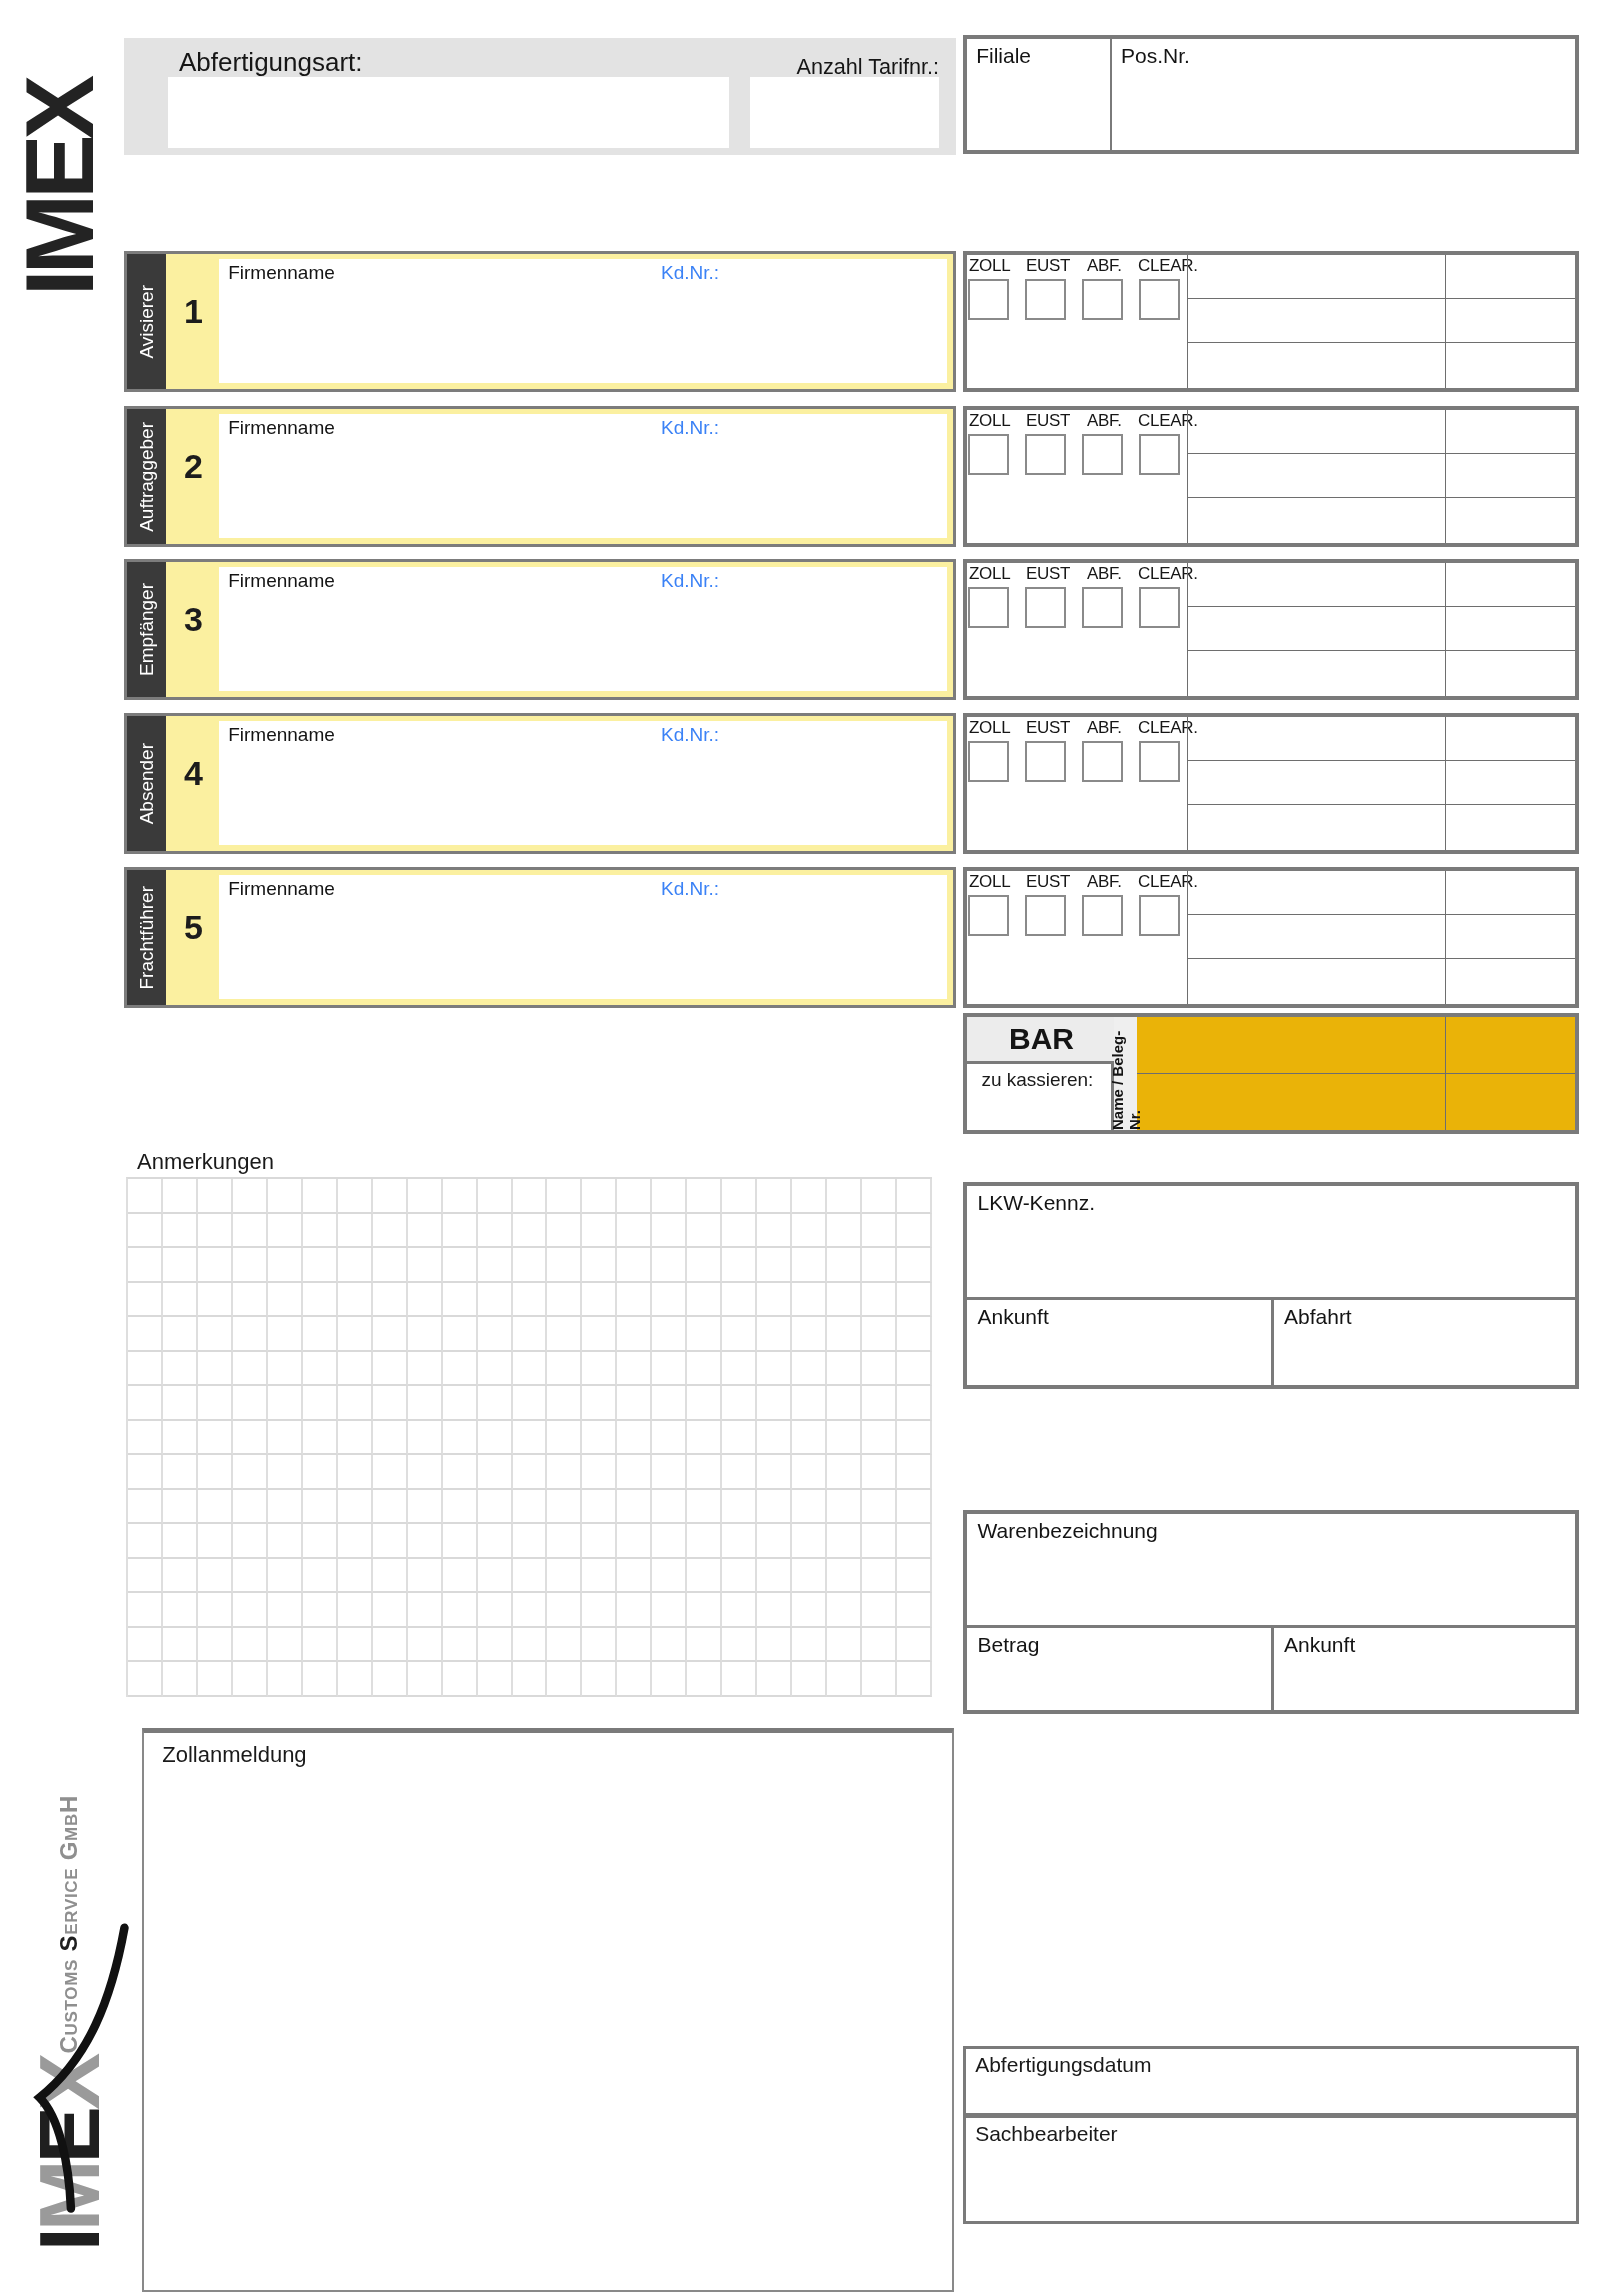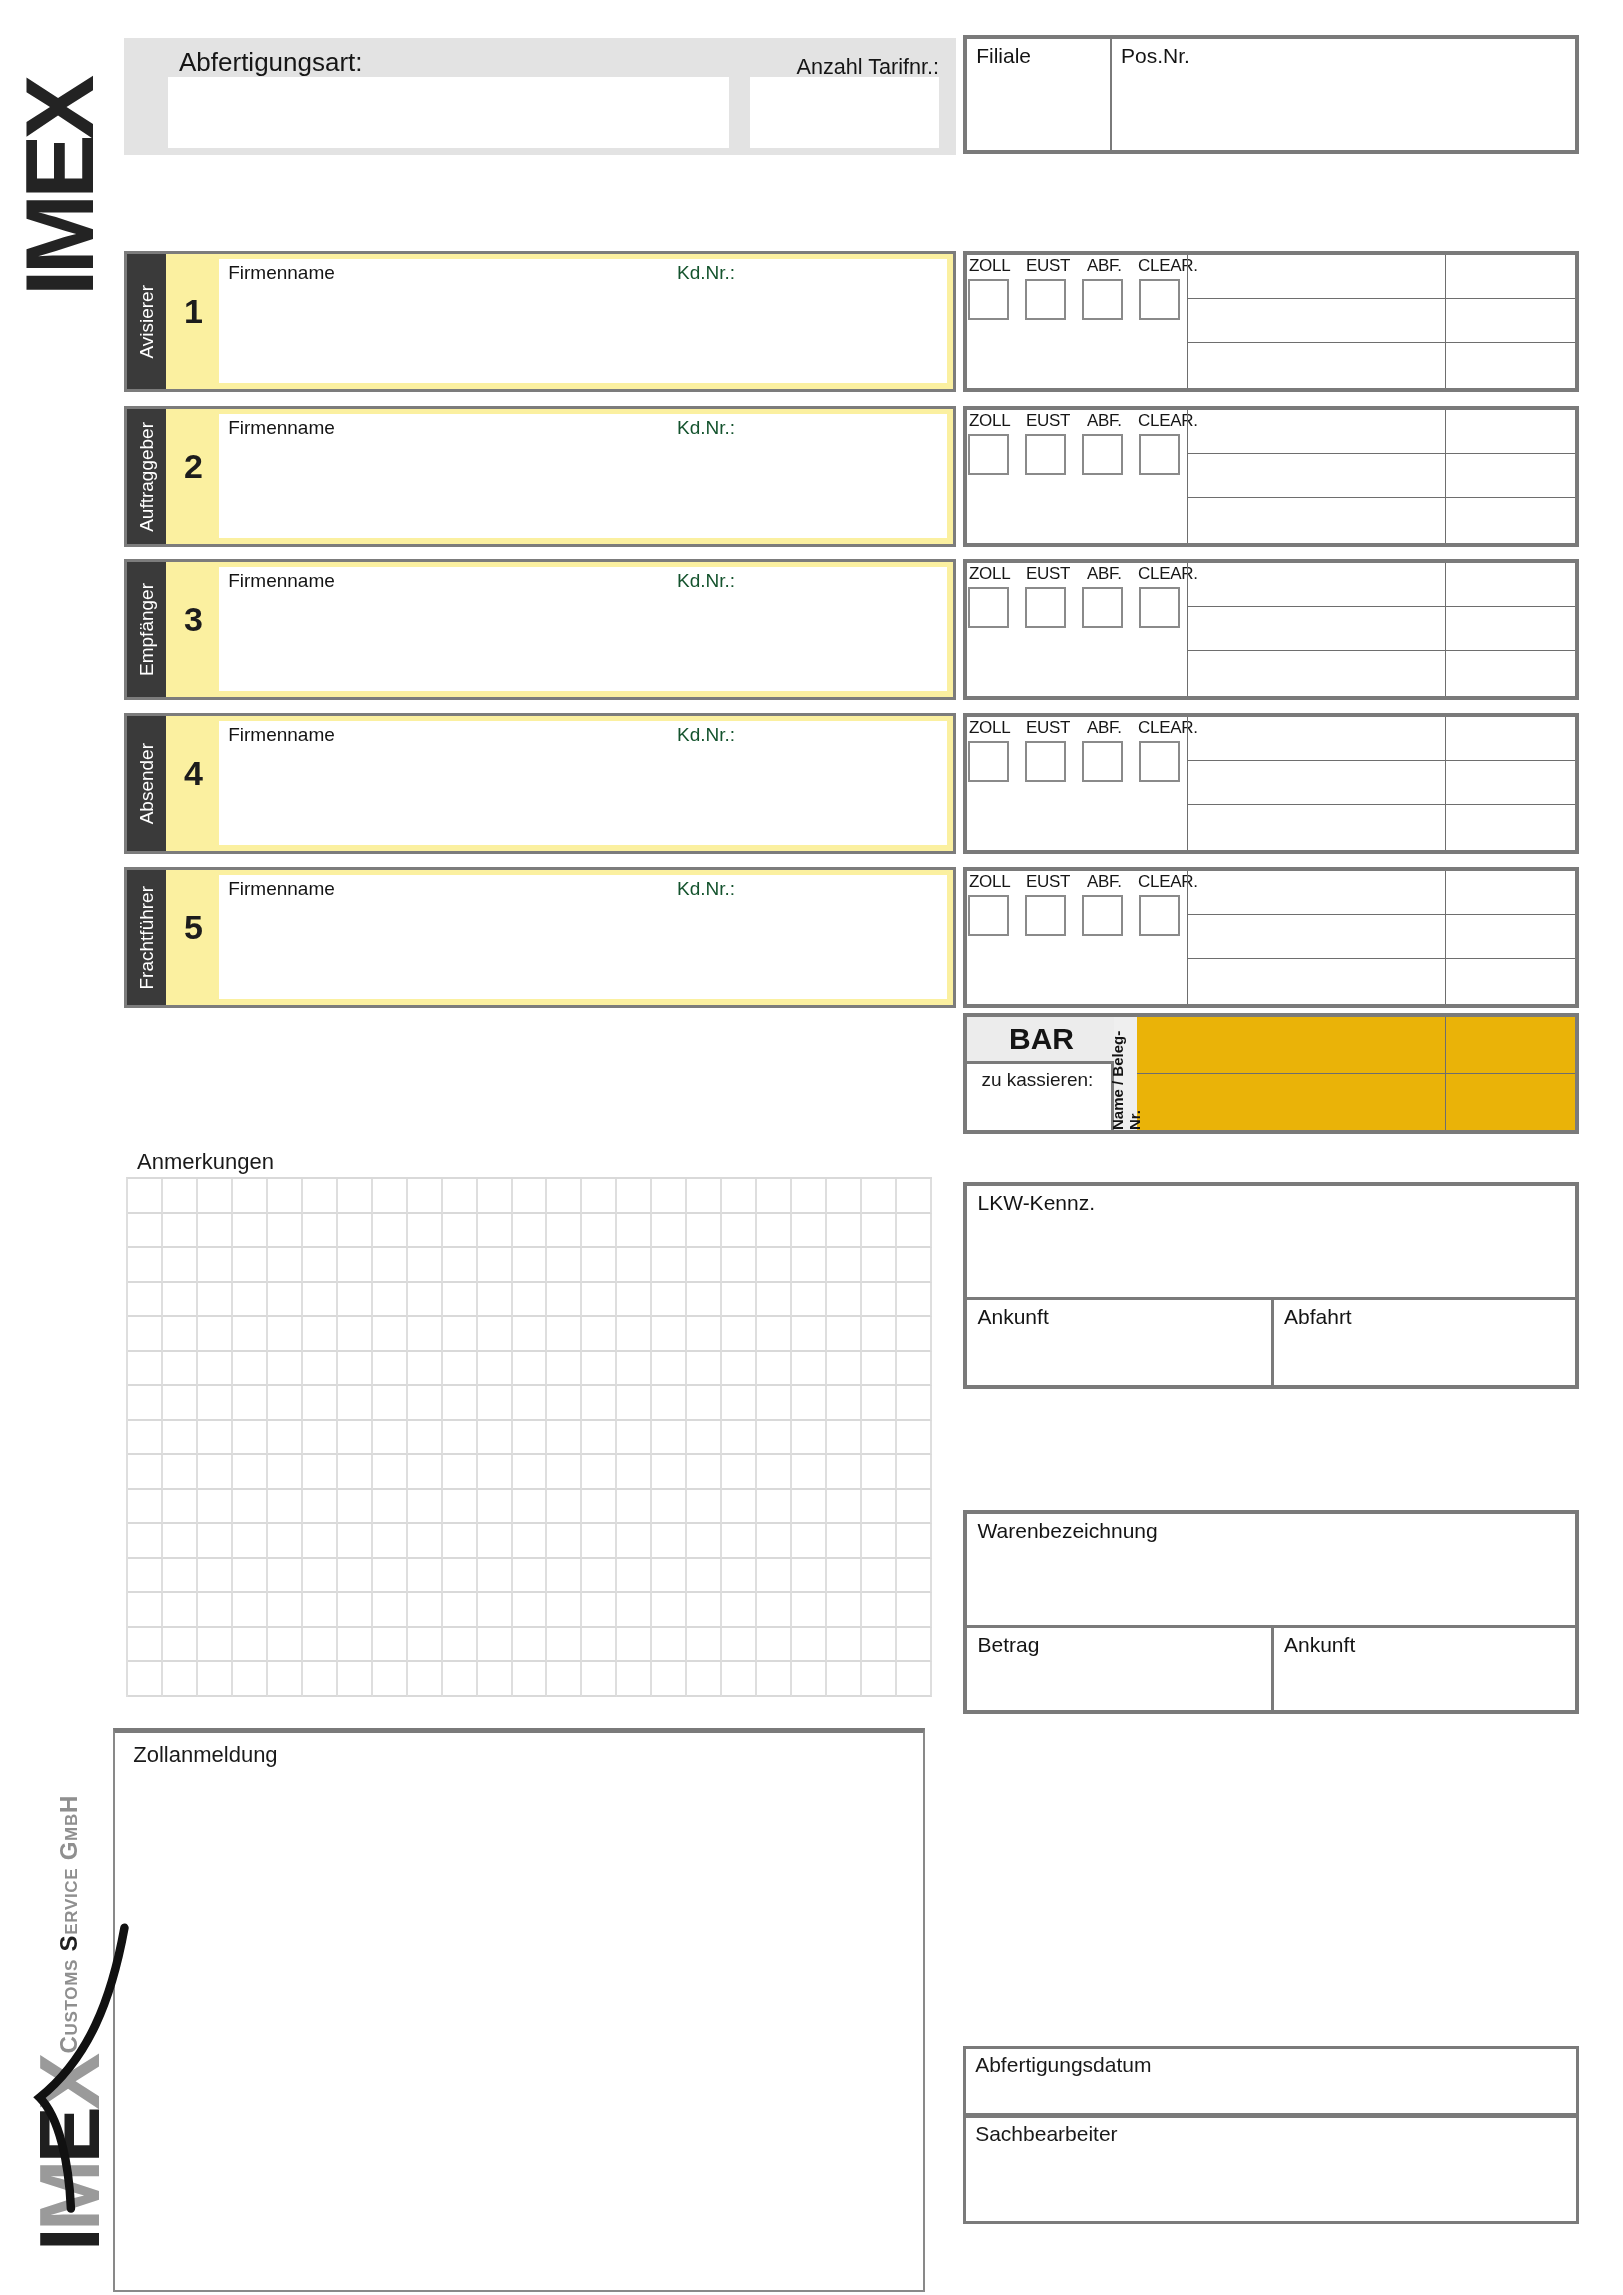"Kd.Nr.:" .klabel { color: #14532d -> #3b82f6; left: 458px -> 442px }
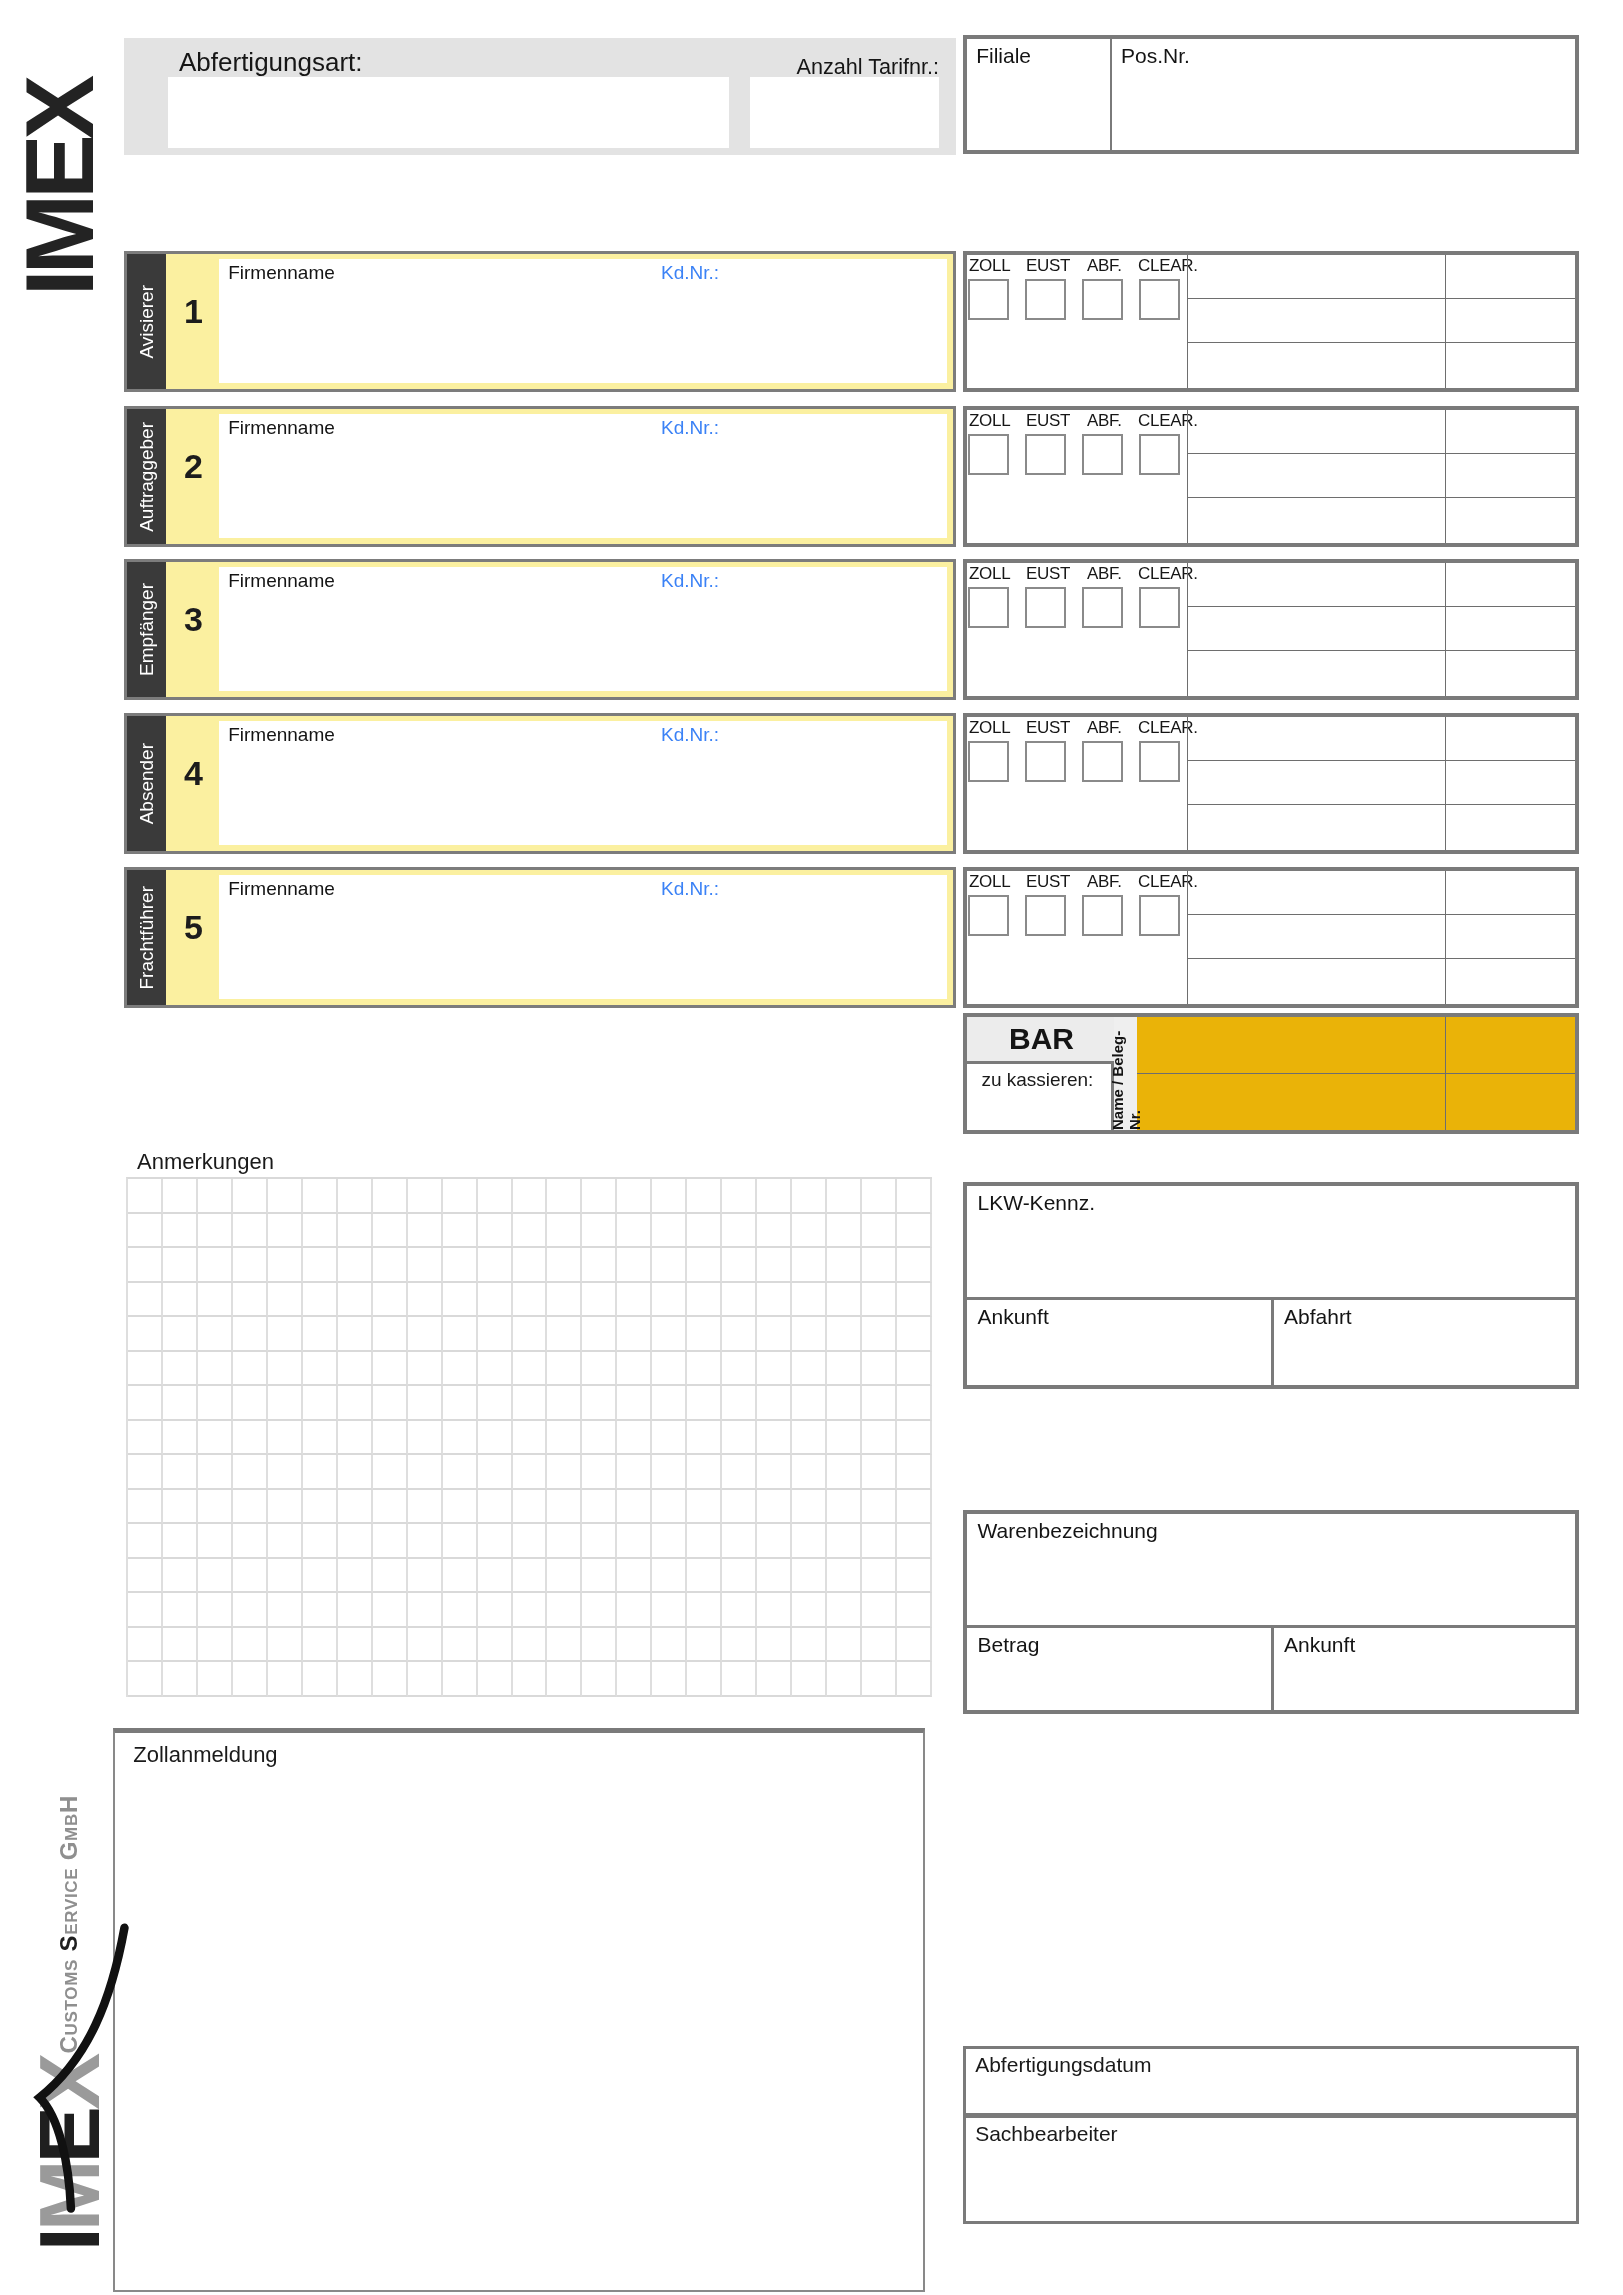"Zollanmeldung" .zoll-box { left: 113px -> 142px }
